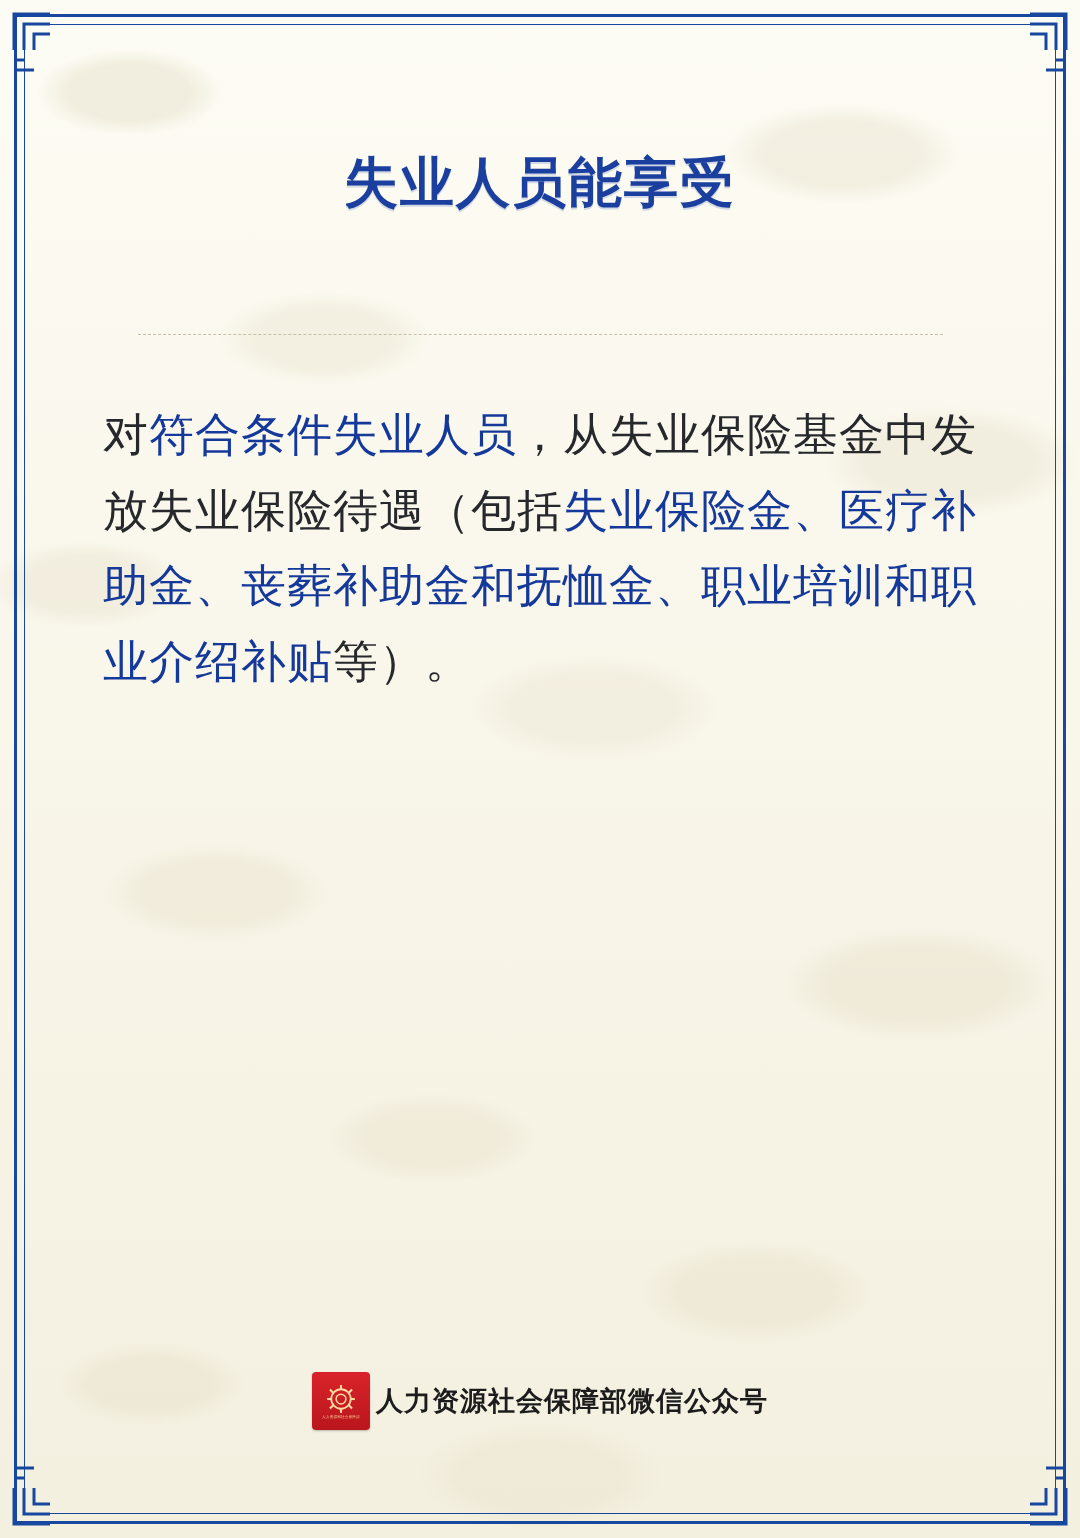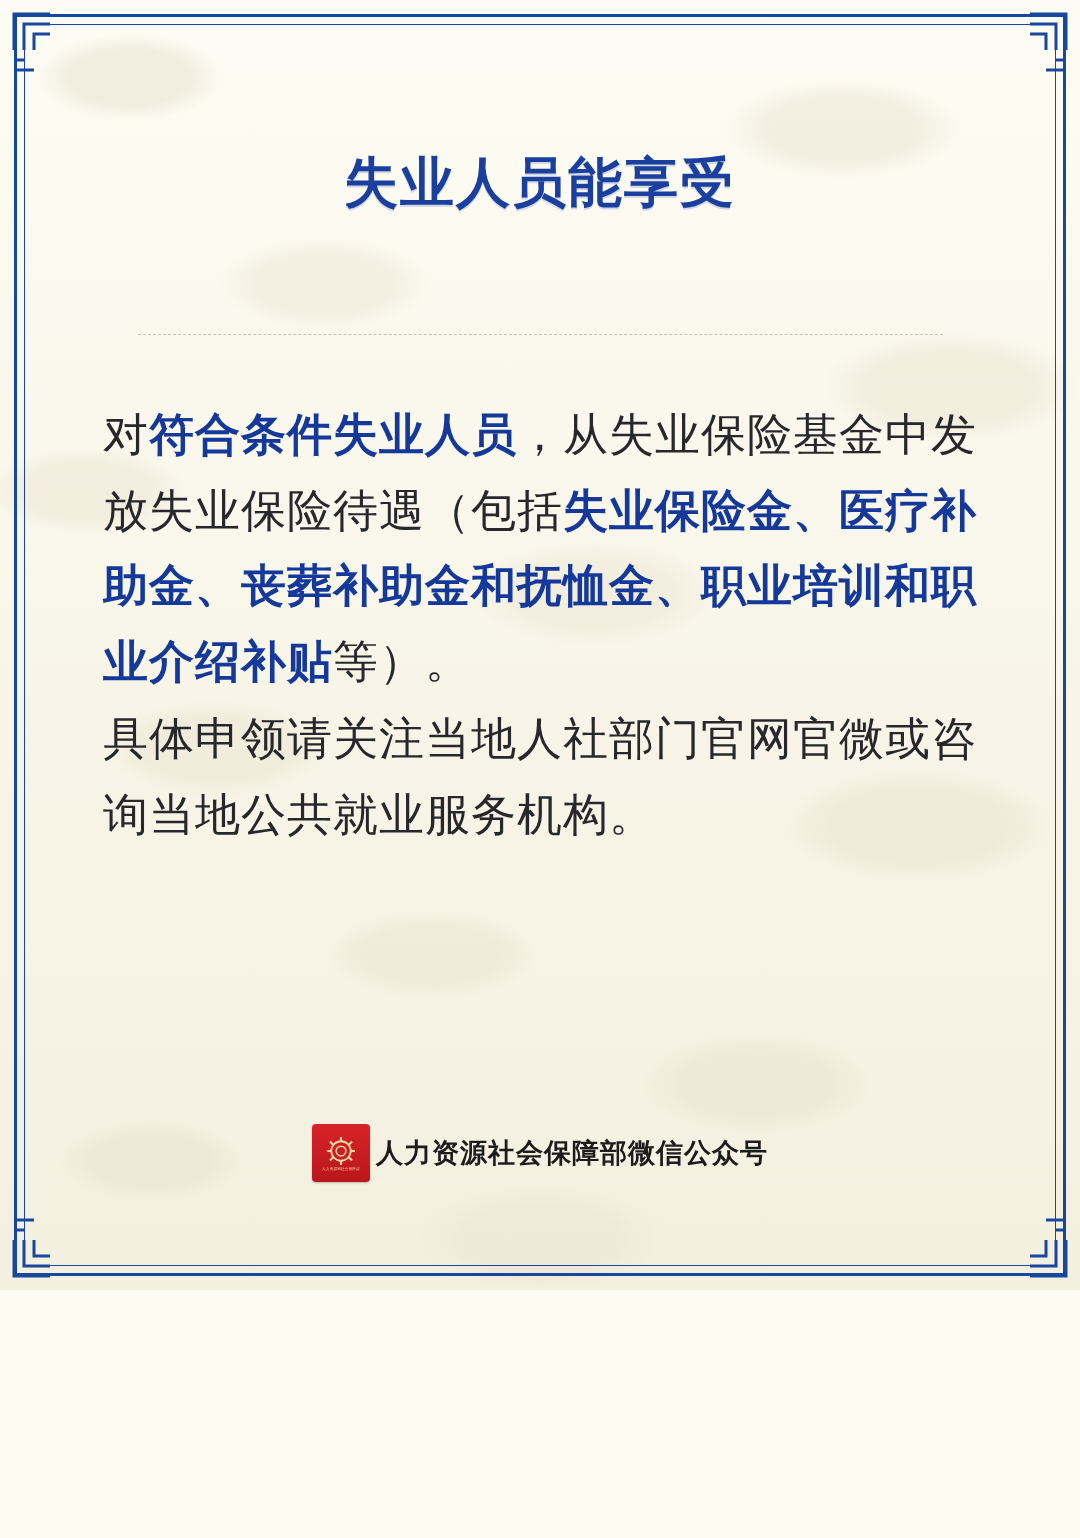"失业人员能享受" .poster { height: 1290px -> 1538px }
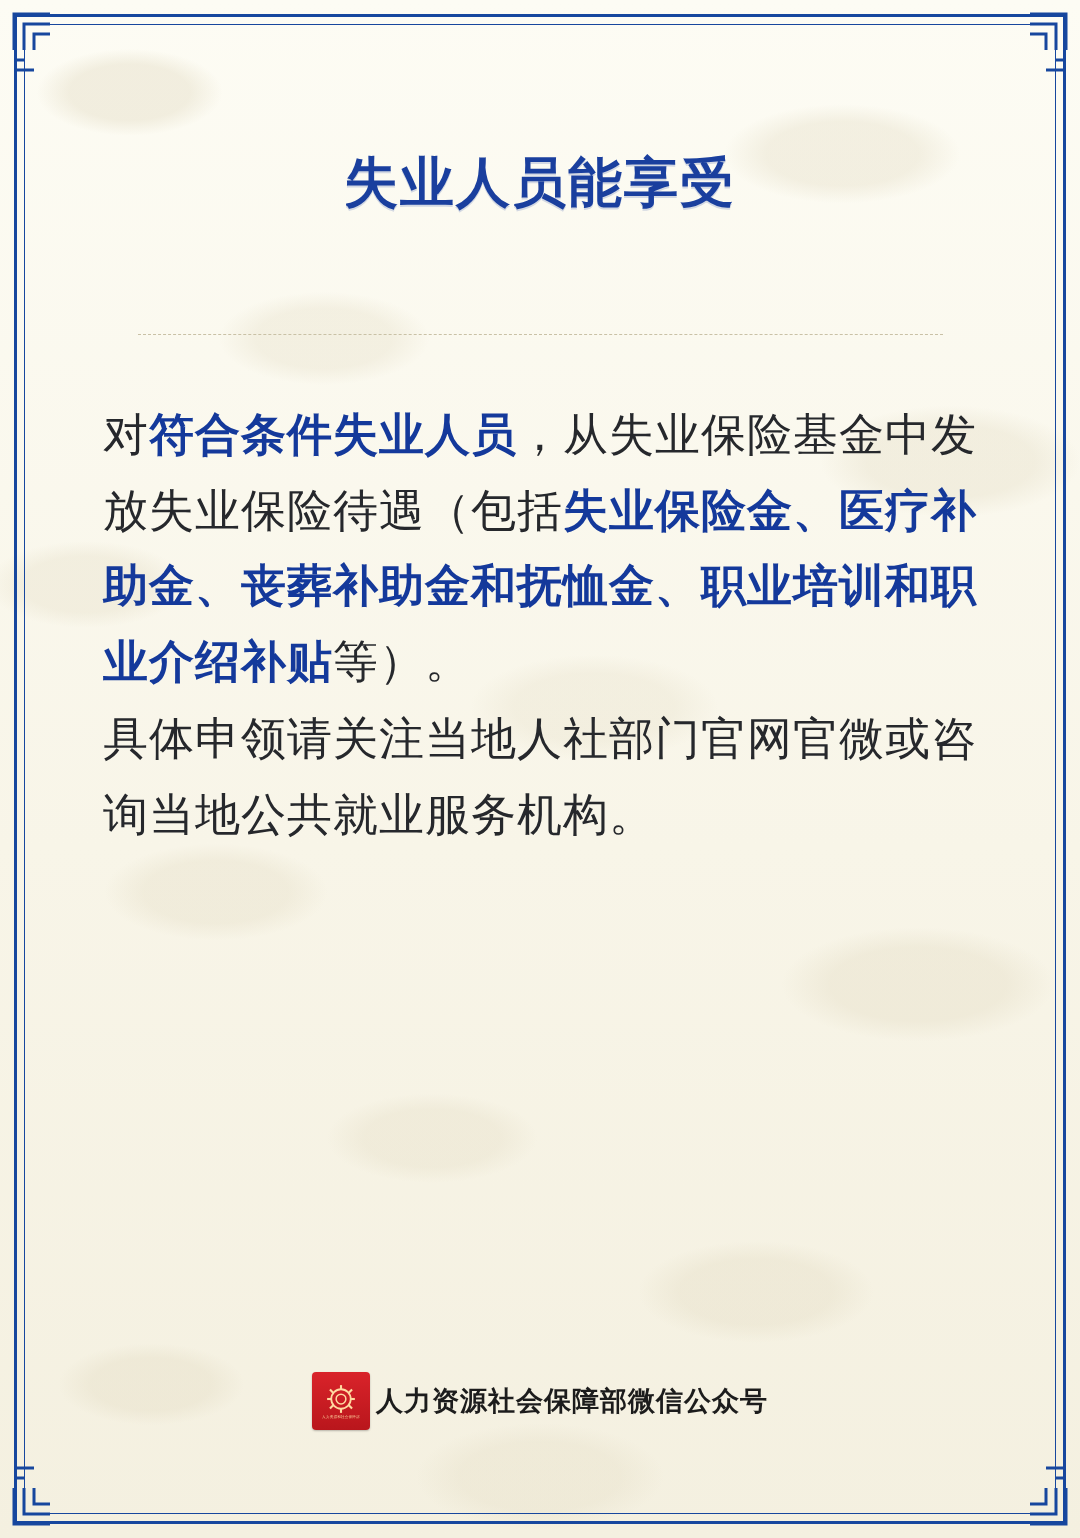"符合条件失业人员" .body-text .hl { font-weight: bold -> normal }
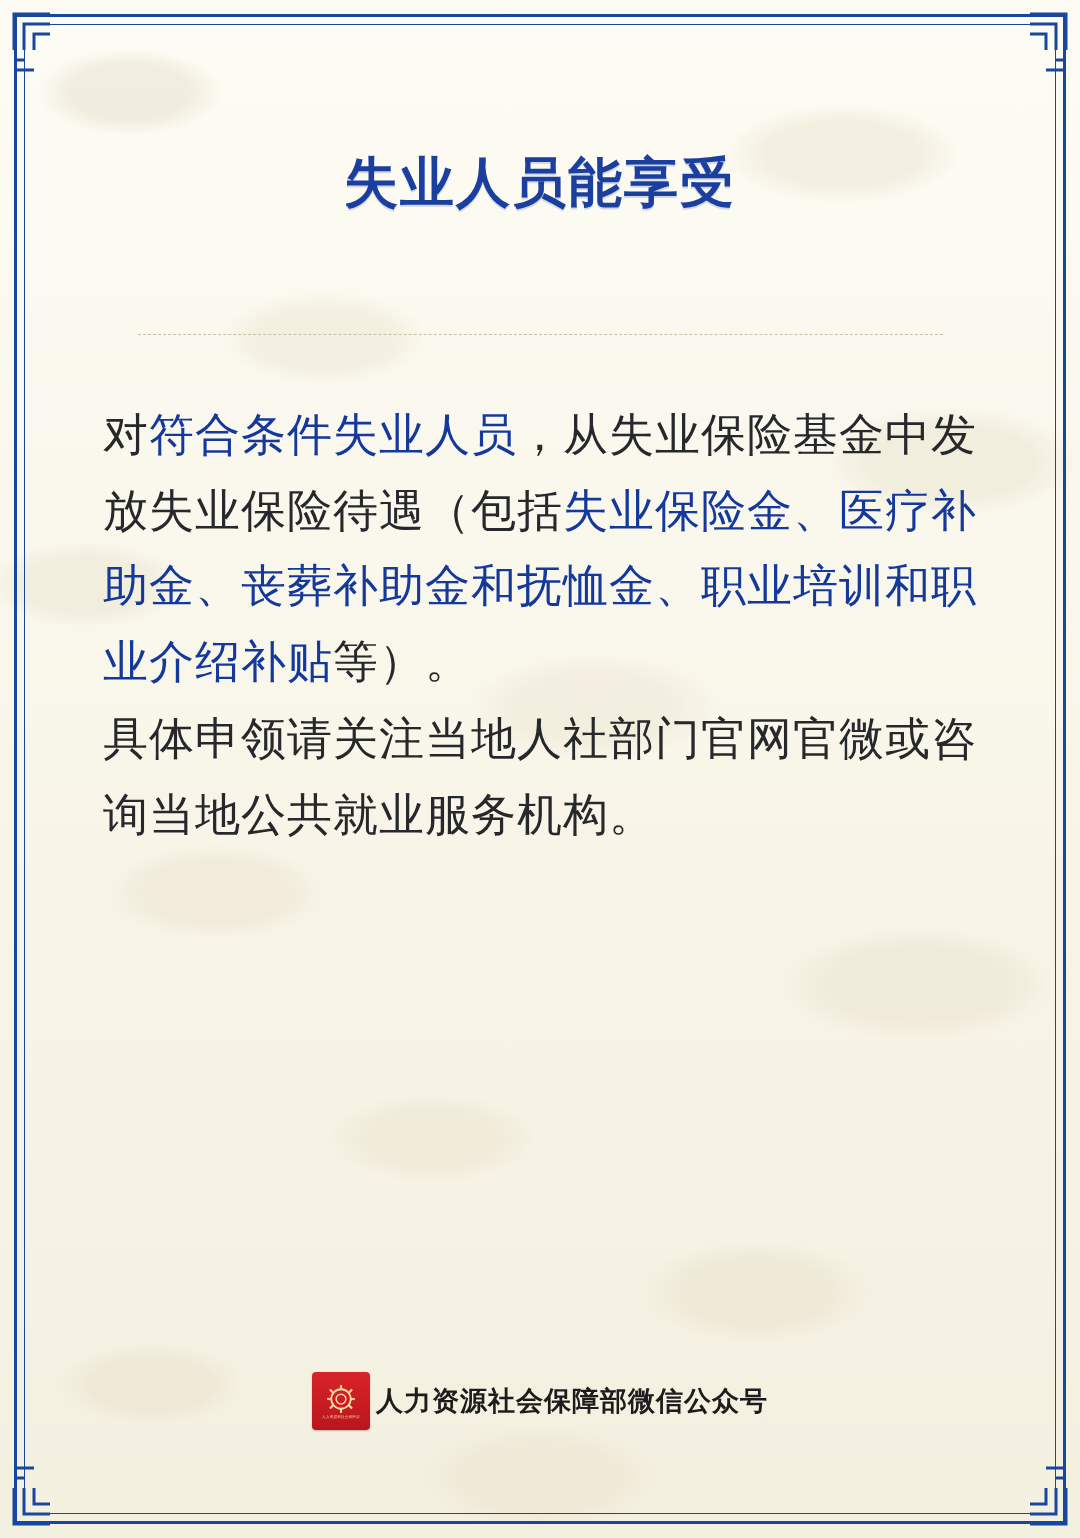"具体申领请关注当地人社部门官网官微或咨询当地公共就业服务机构。" p.para { html: <p>具体申领请关注当地人社部门官网官微或咨询当地公共就业服务机构。</p> -> none }
